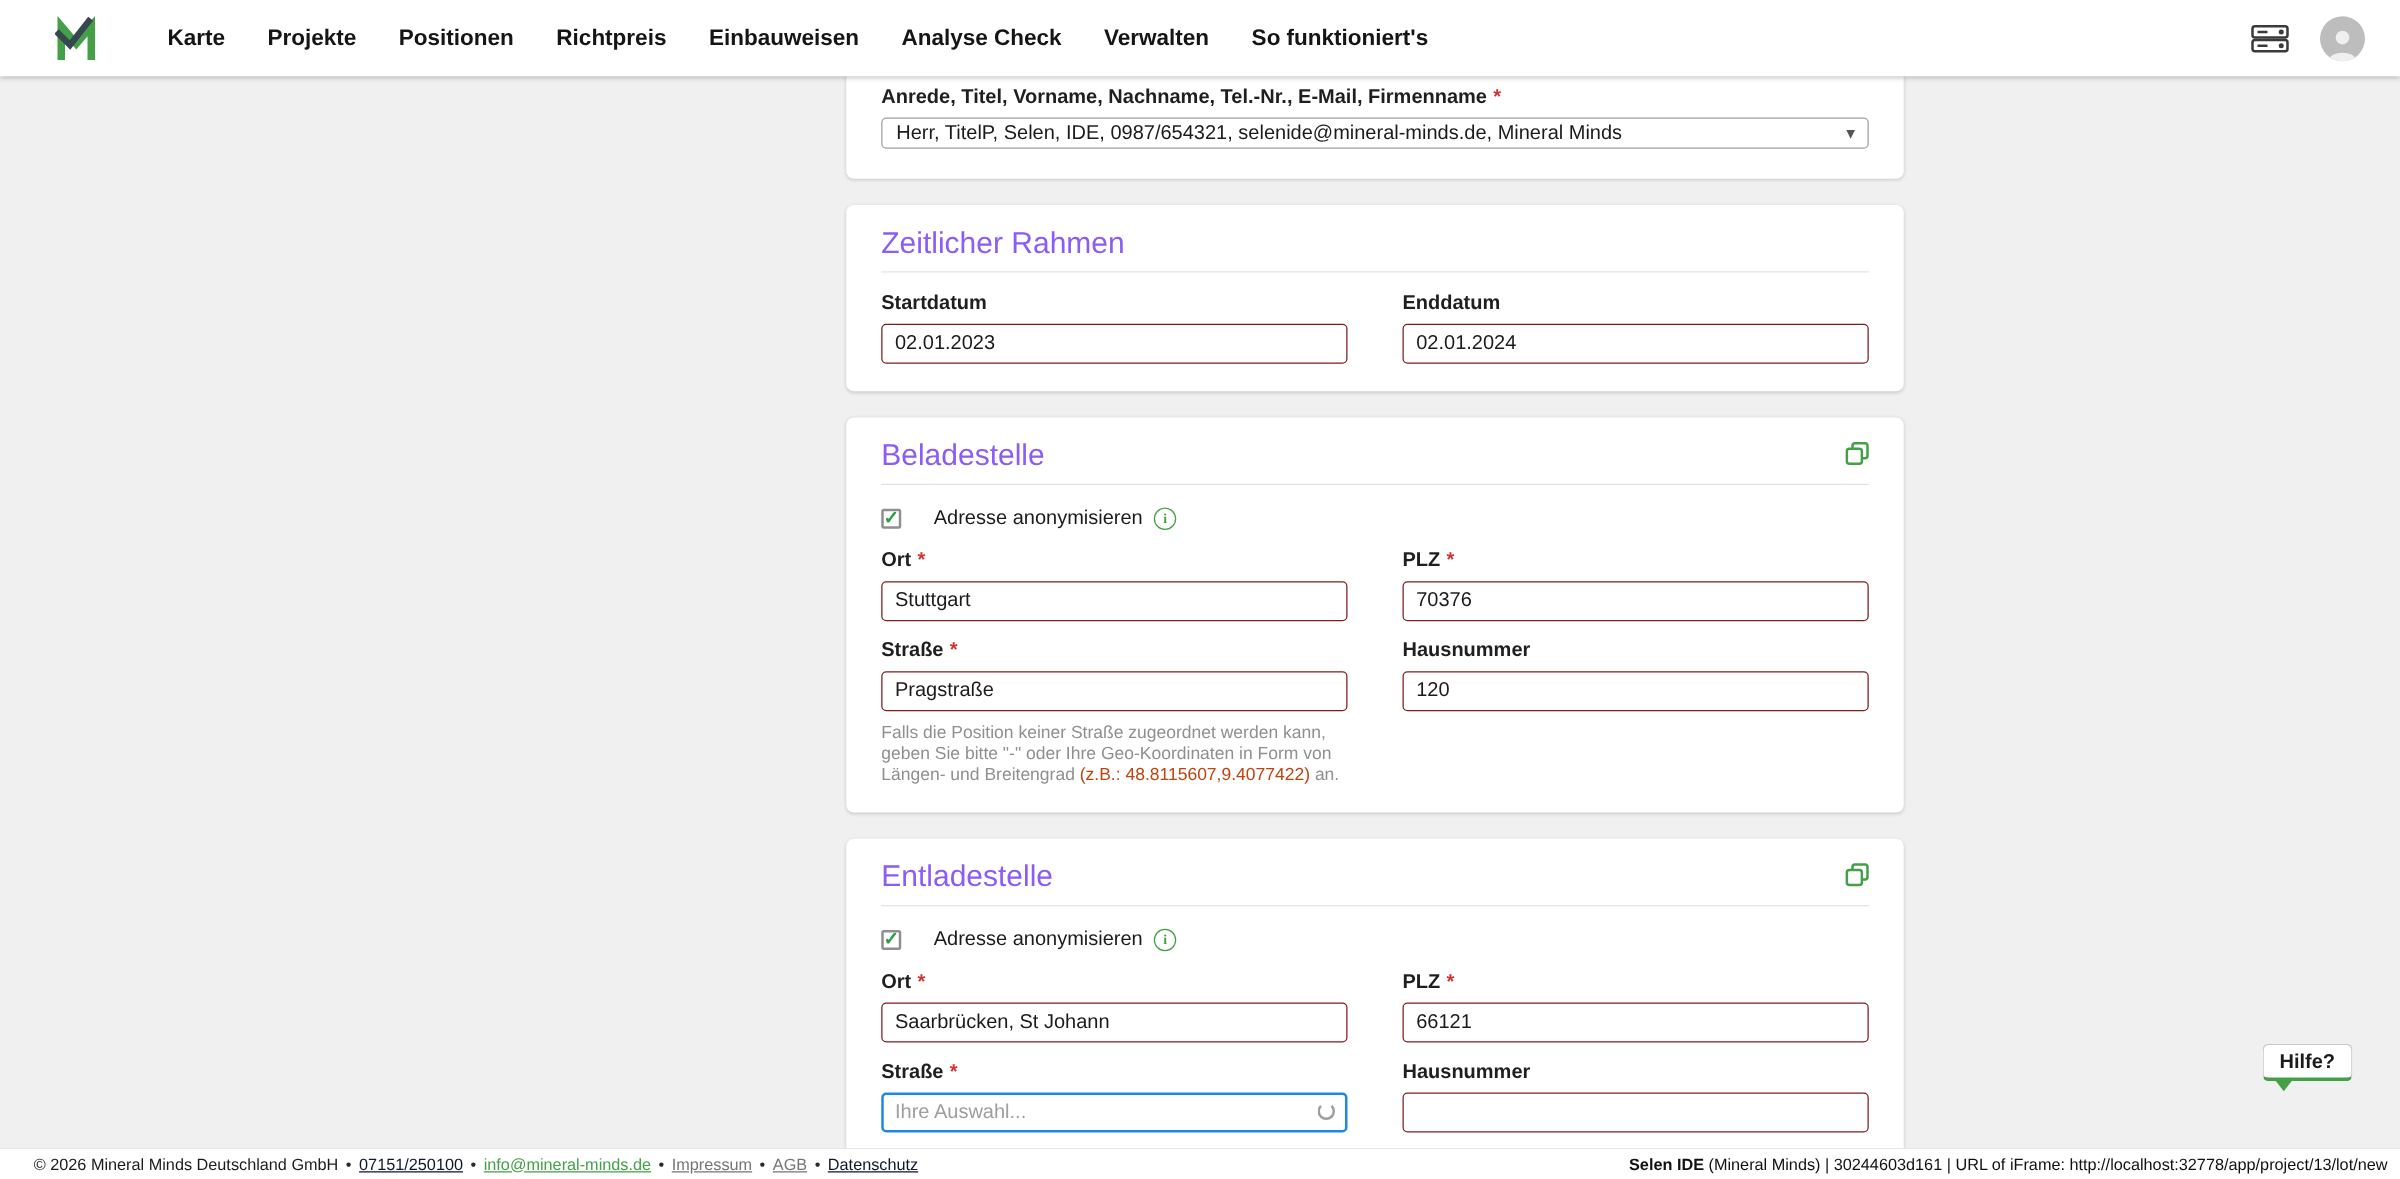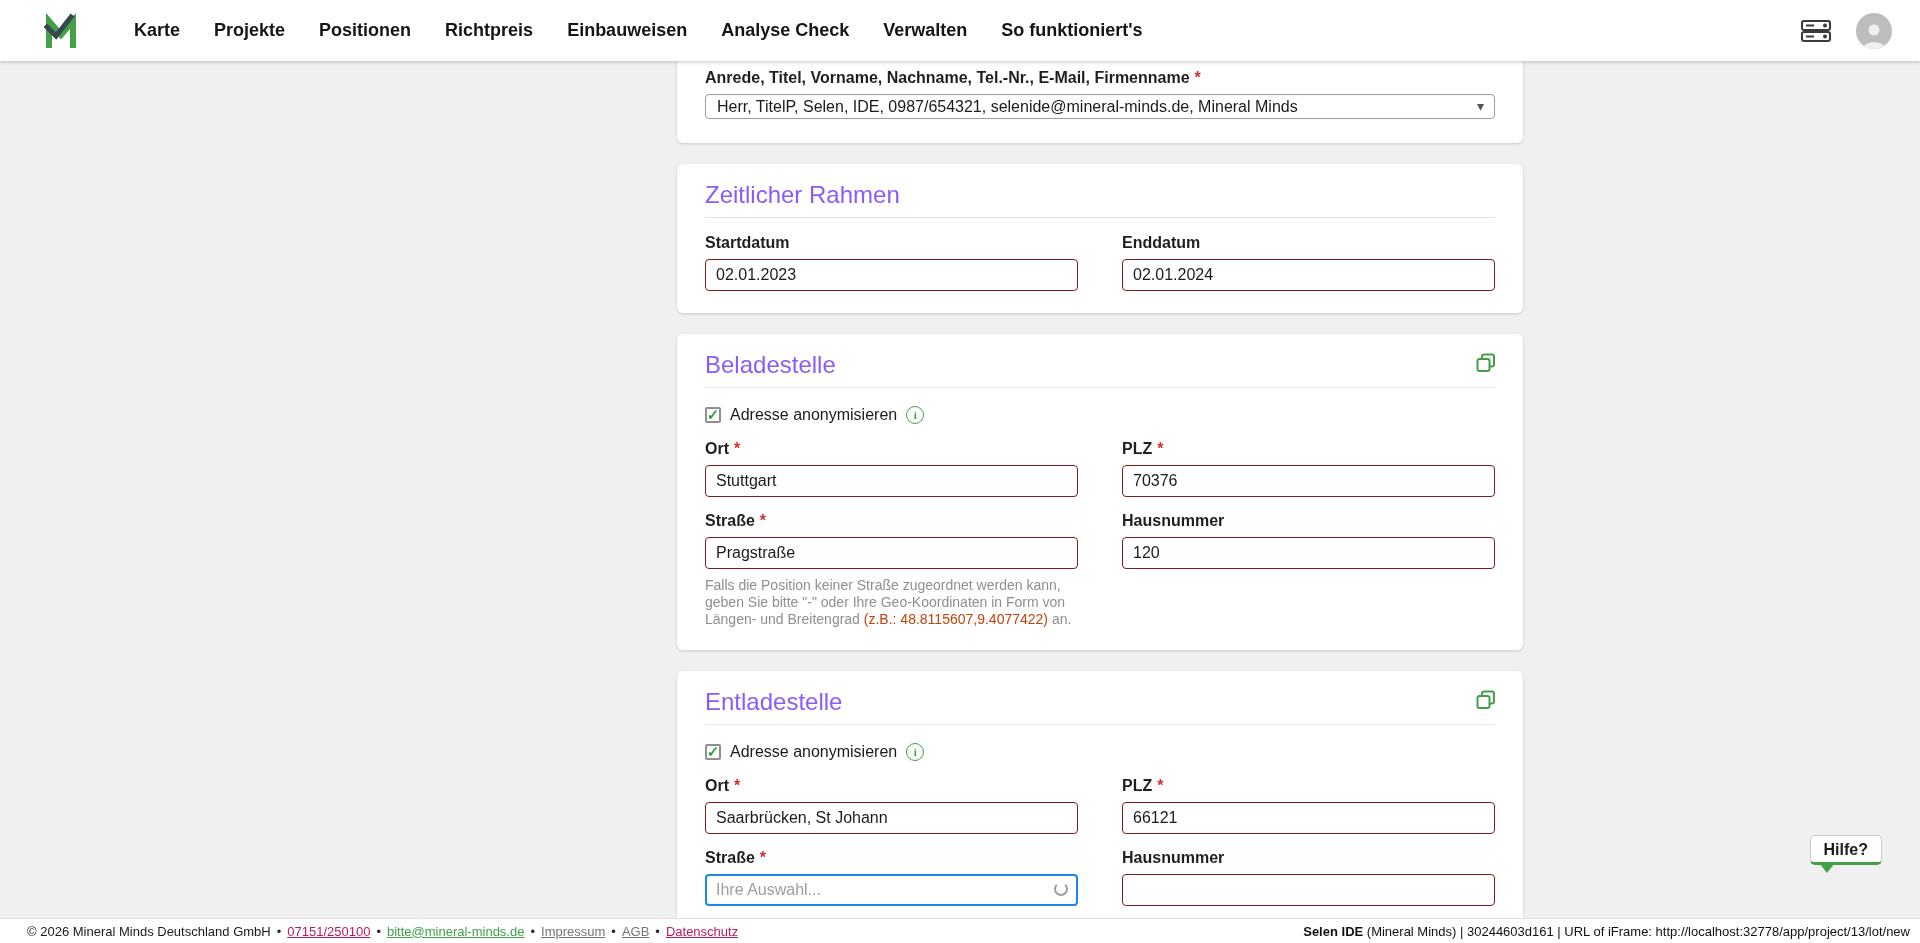"Adresse anonymisieren" .check-label { margin-left: 9px -> 26px }
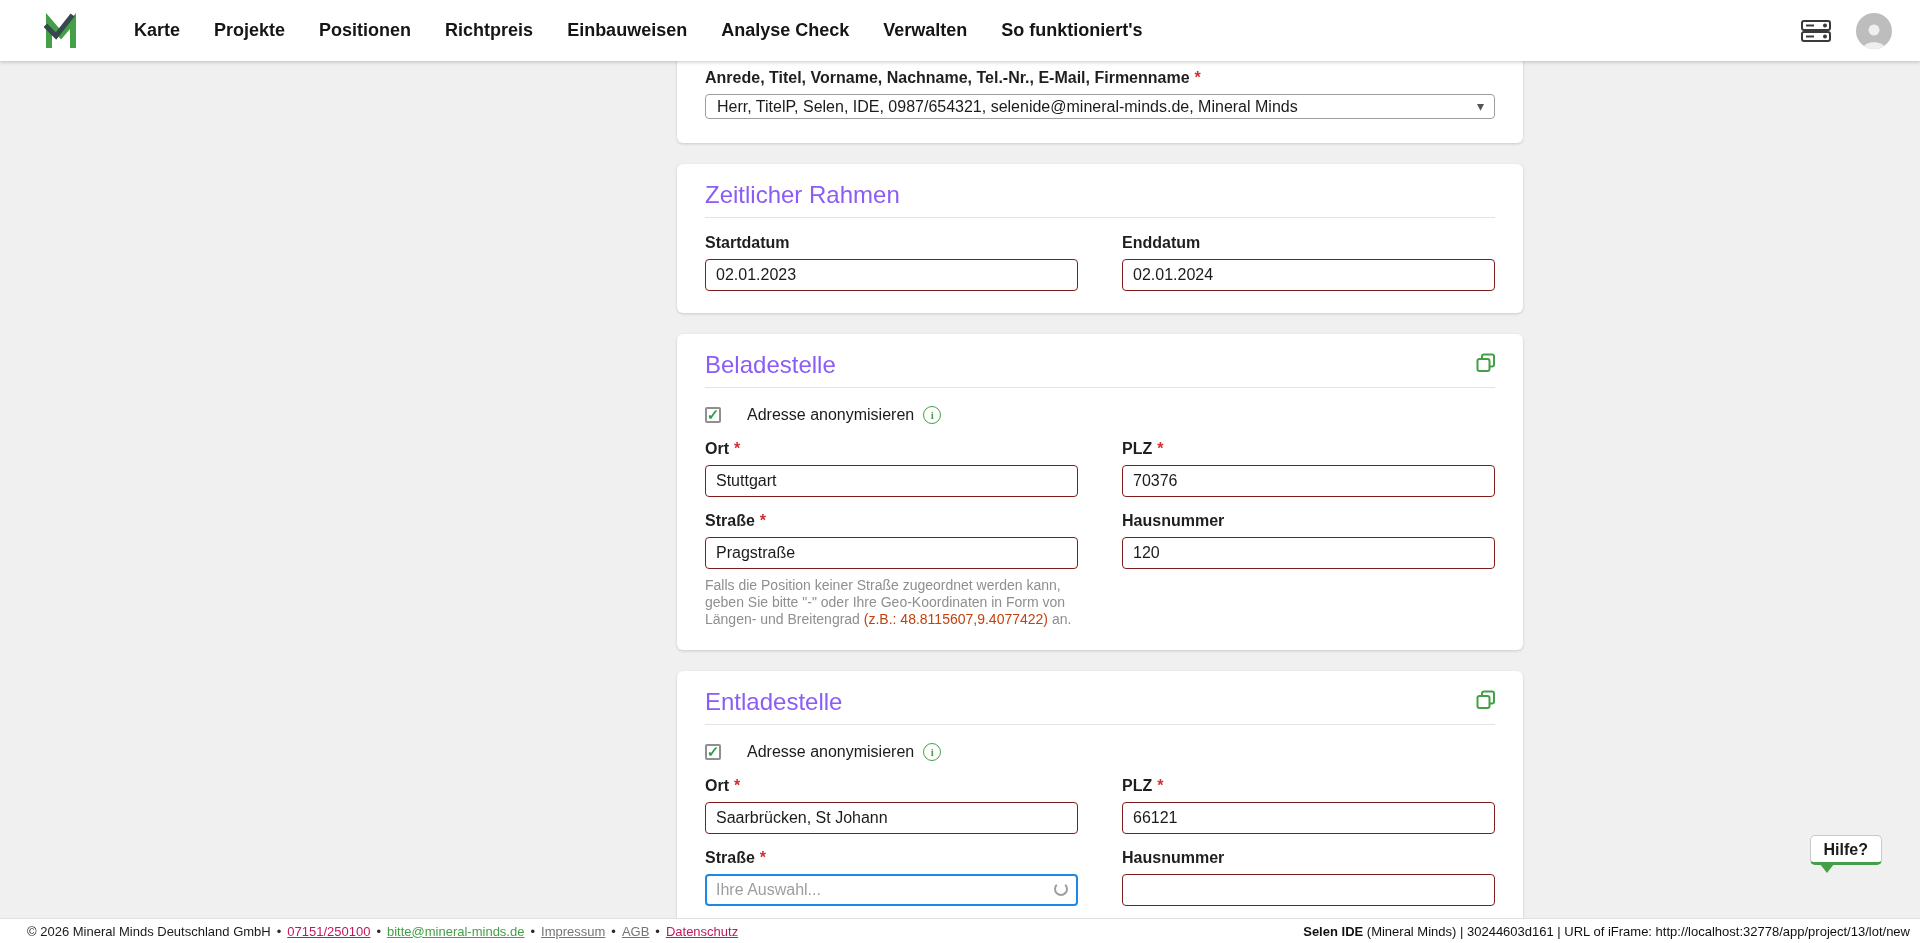"07151/250100" .flink.c-blue { color: #be185d -> #0f172a }
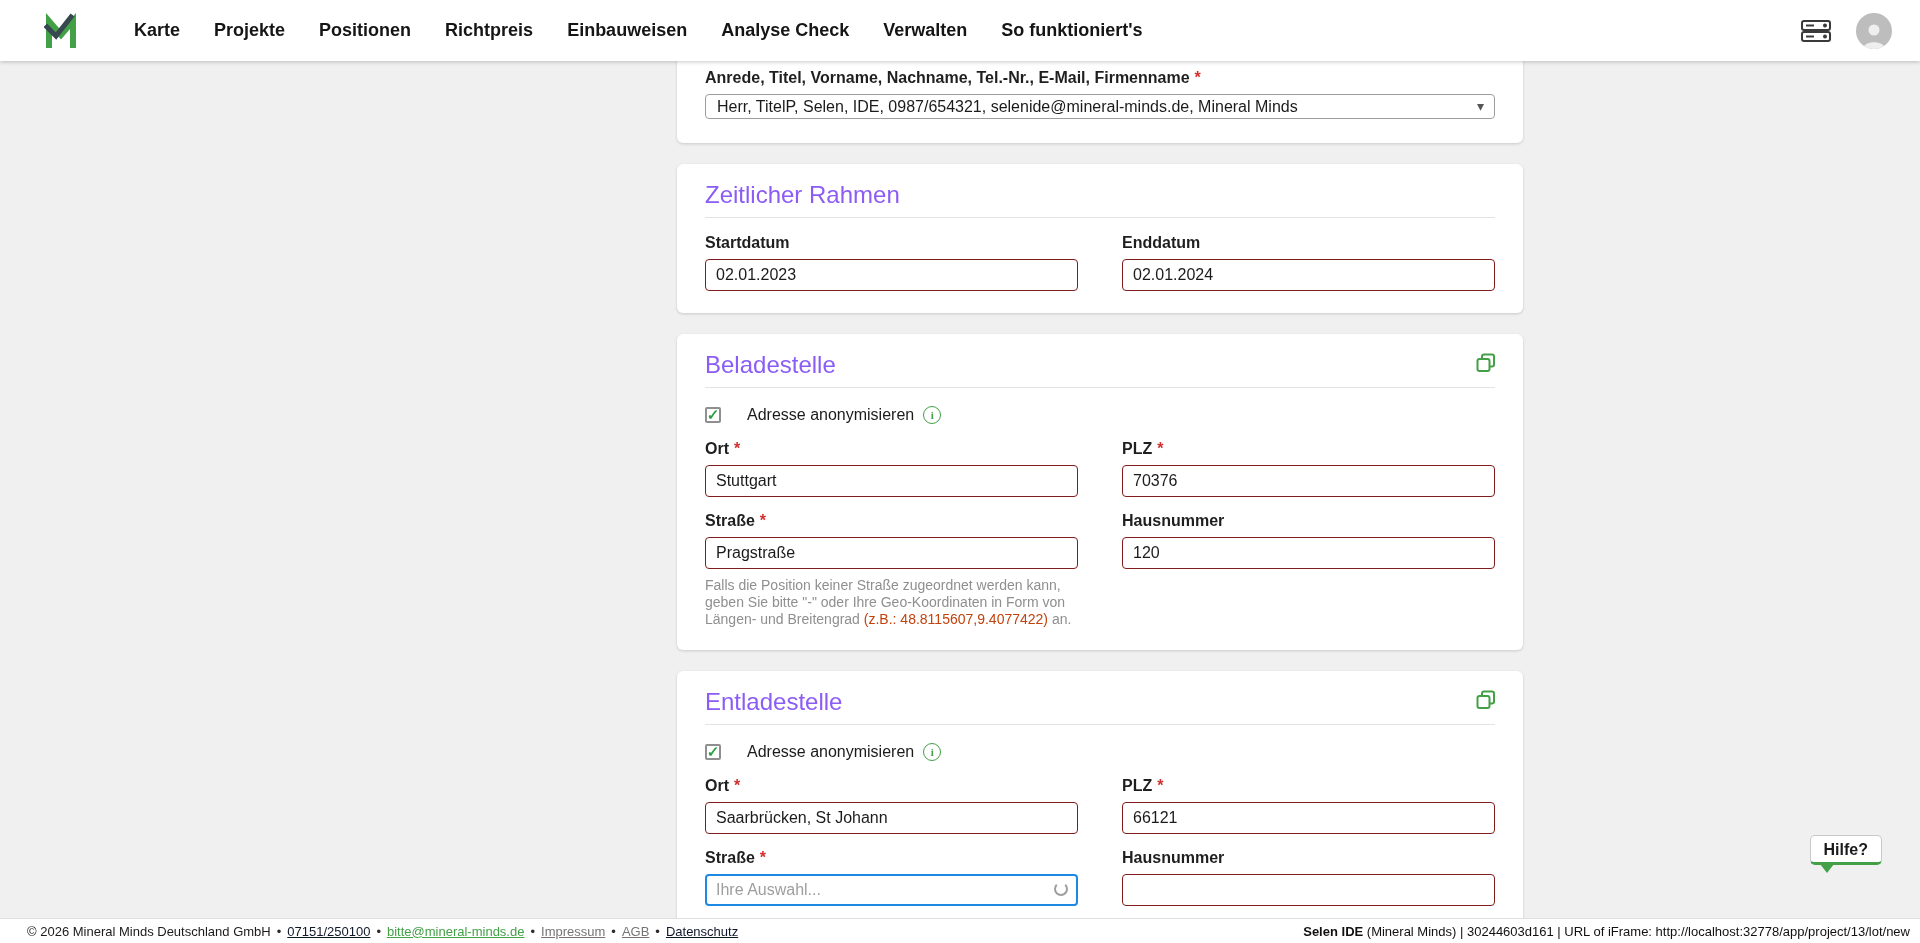"bitte@mineral-minds.de" a.flink { text: bitte@mineral-minds.de -> info@mineral-minds.de }
